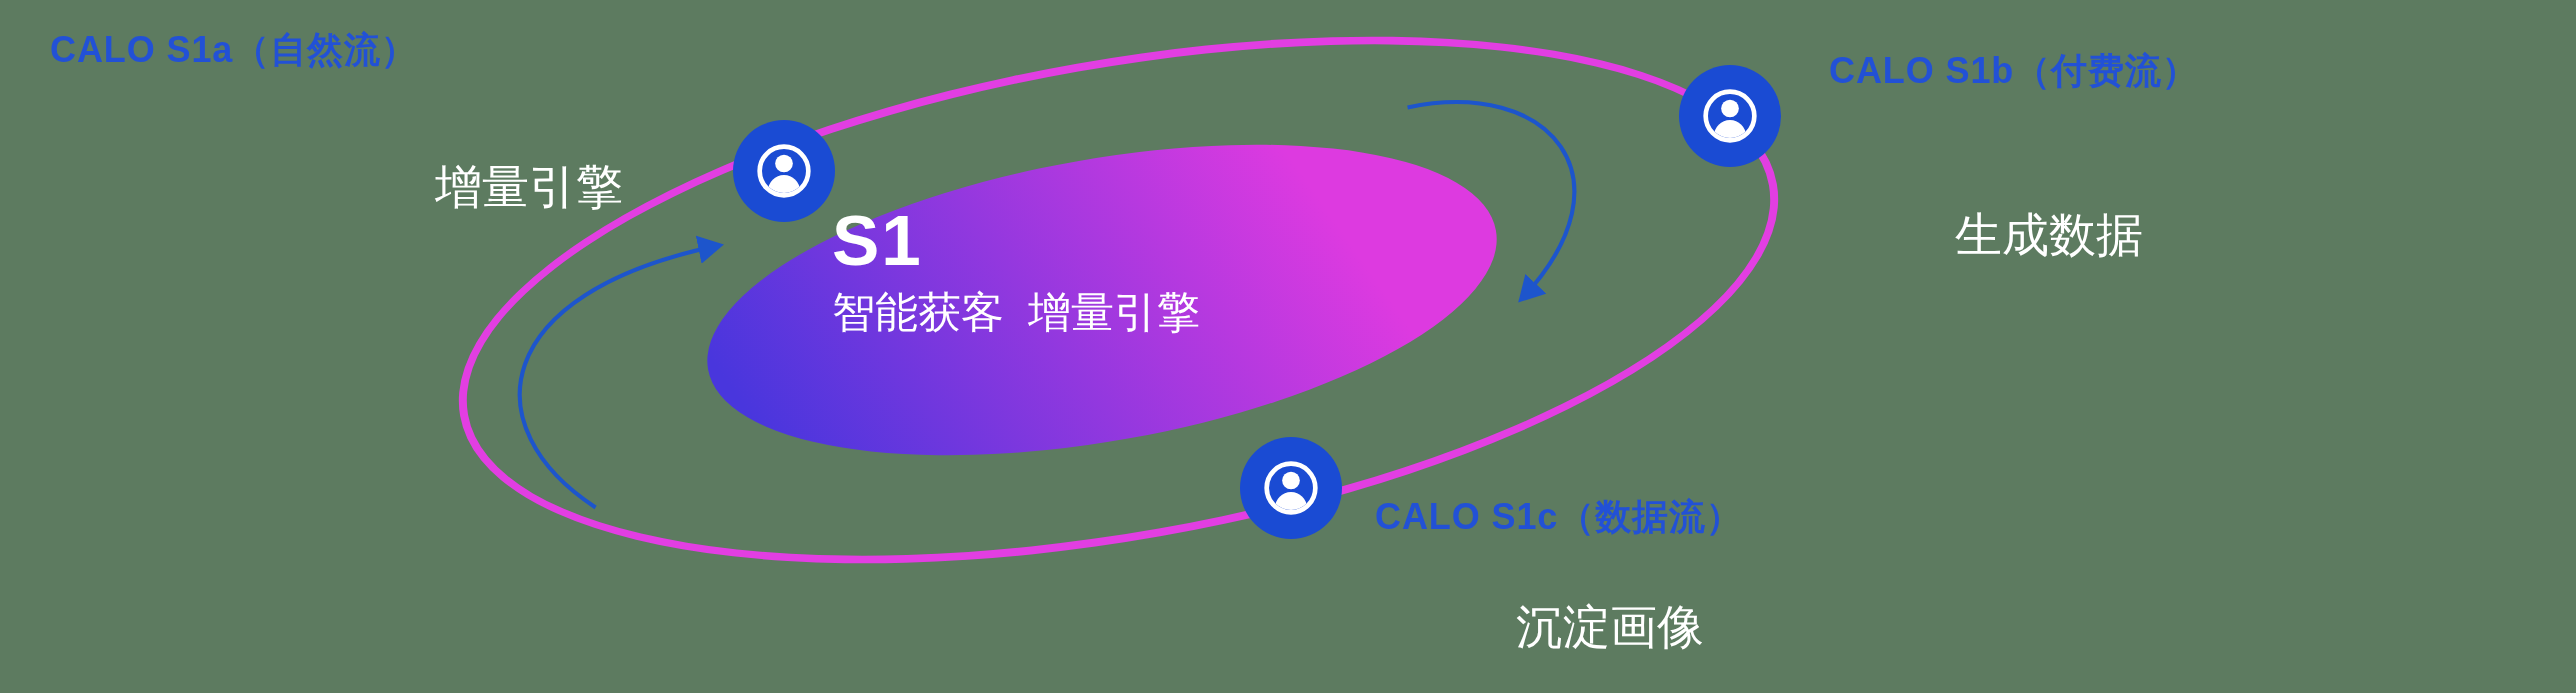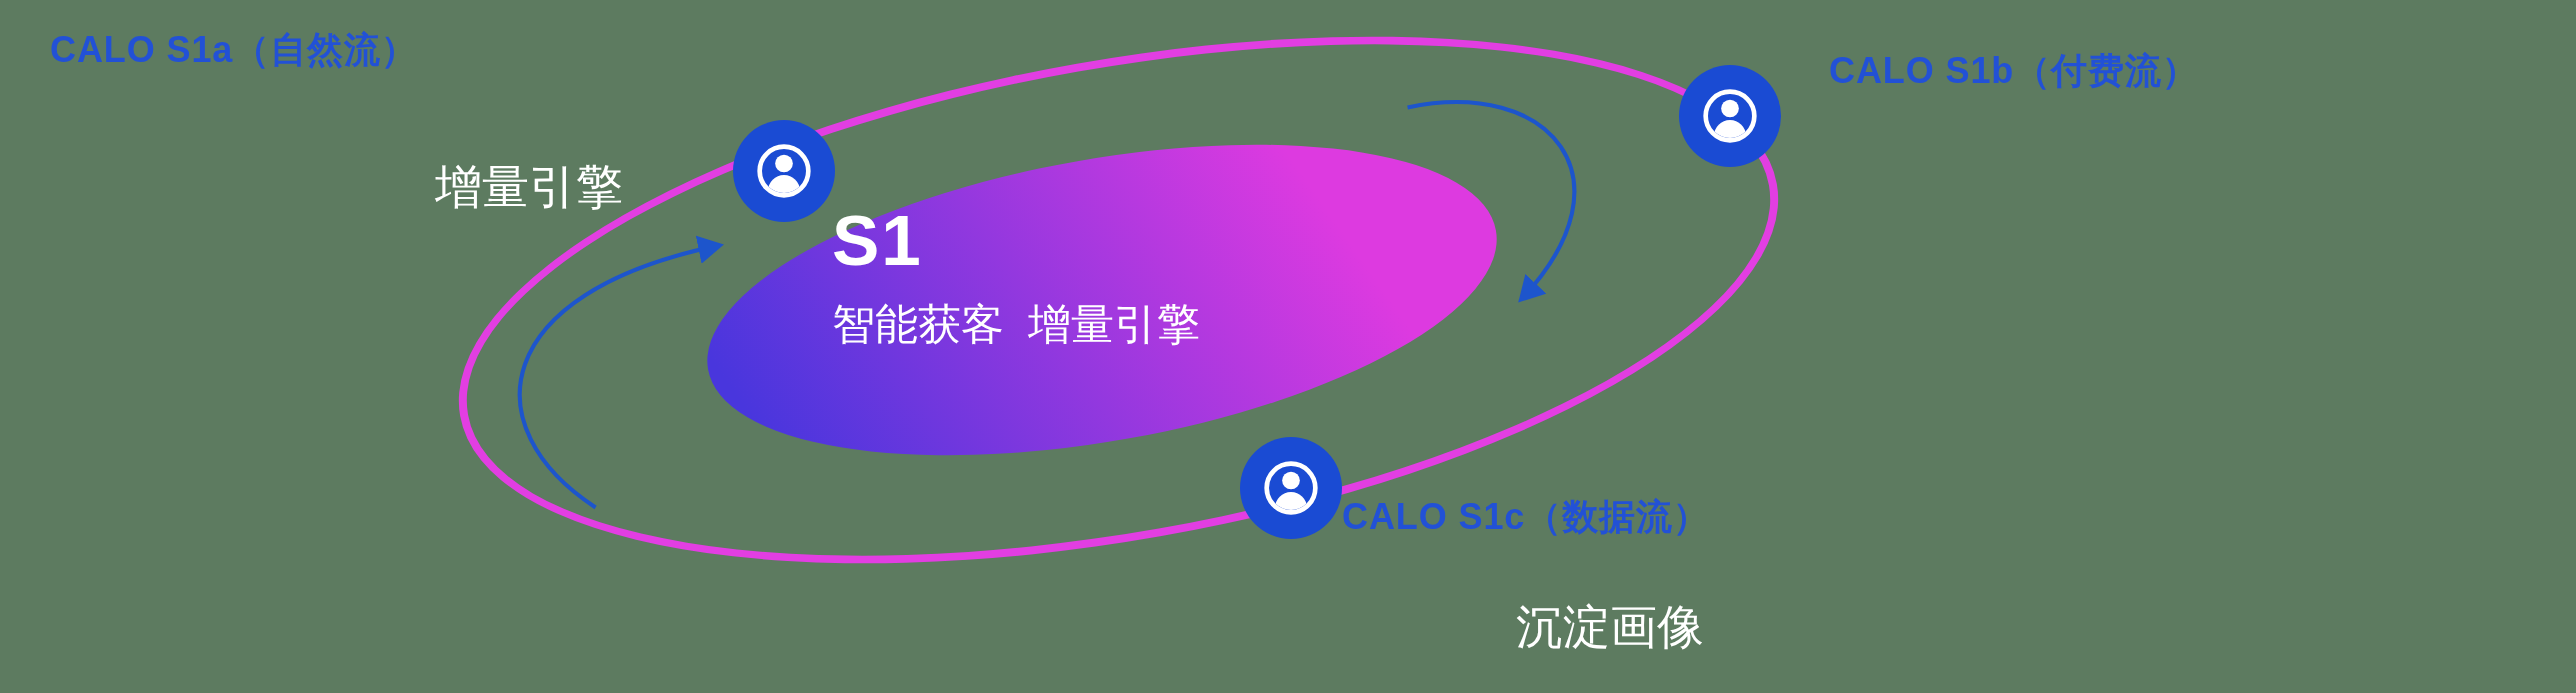"生成数据" div.sublabel { html: none -> <div>生成数据</div> }
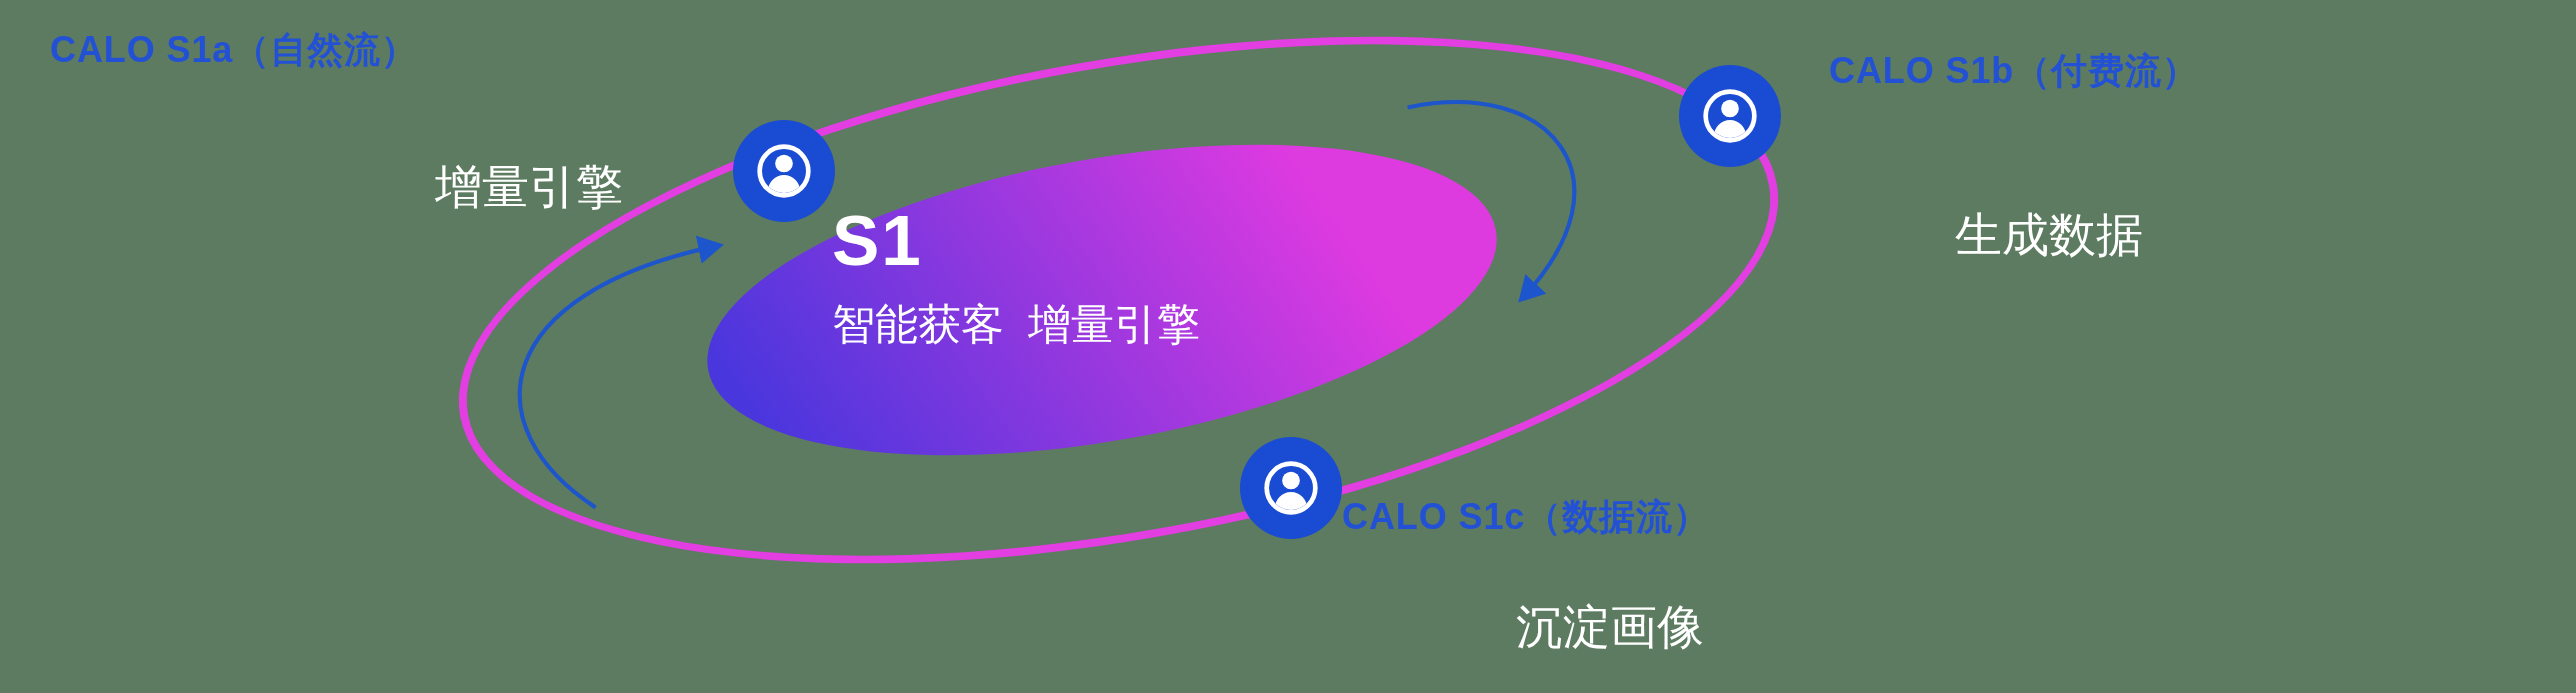"智能获客 增量引擎" .core-subtitle { margin-top: 24px -> 12px }
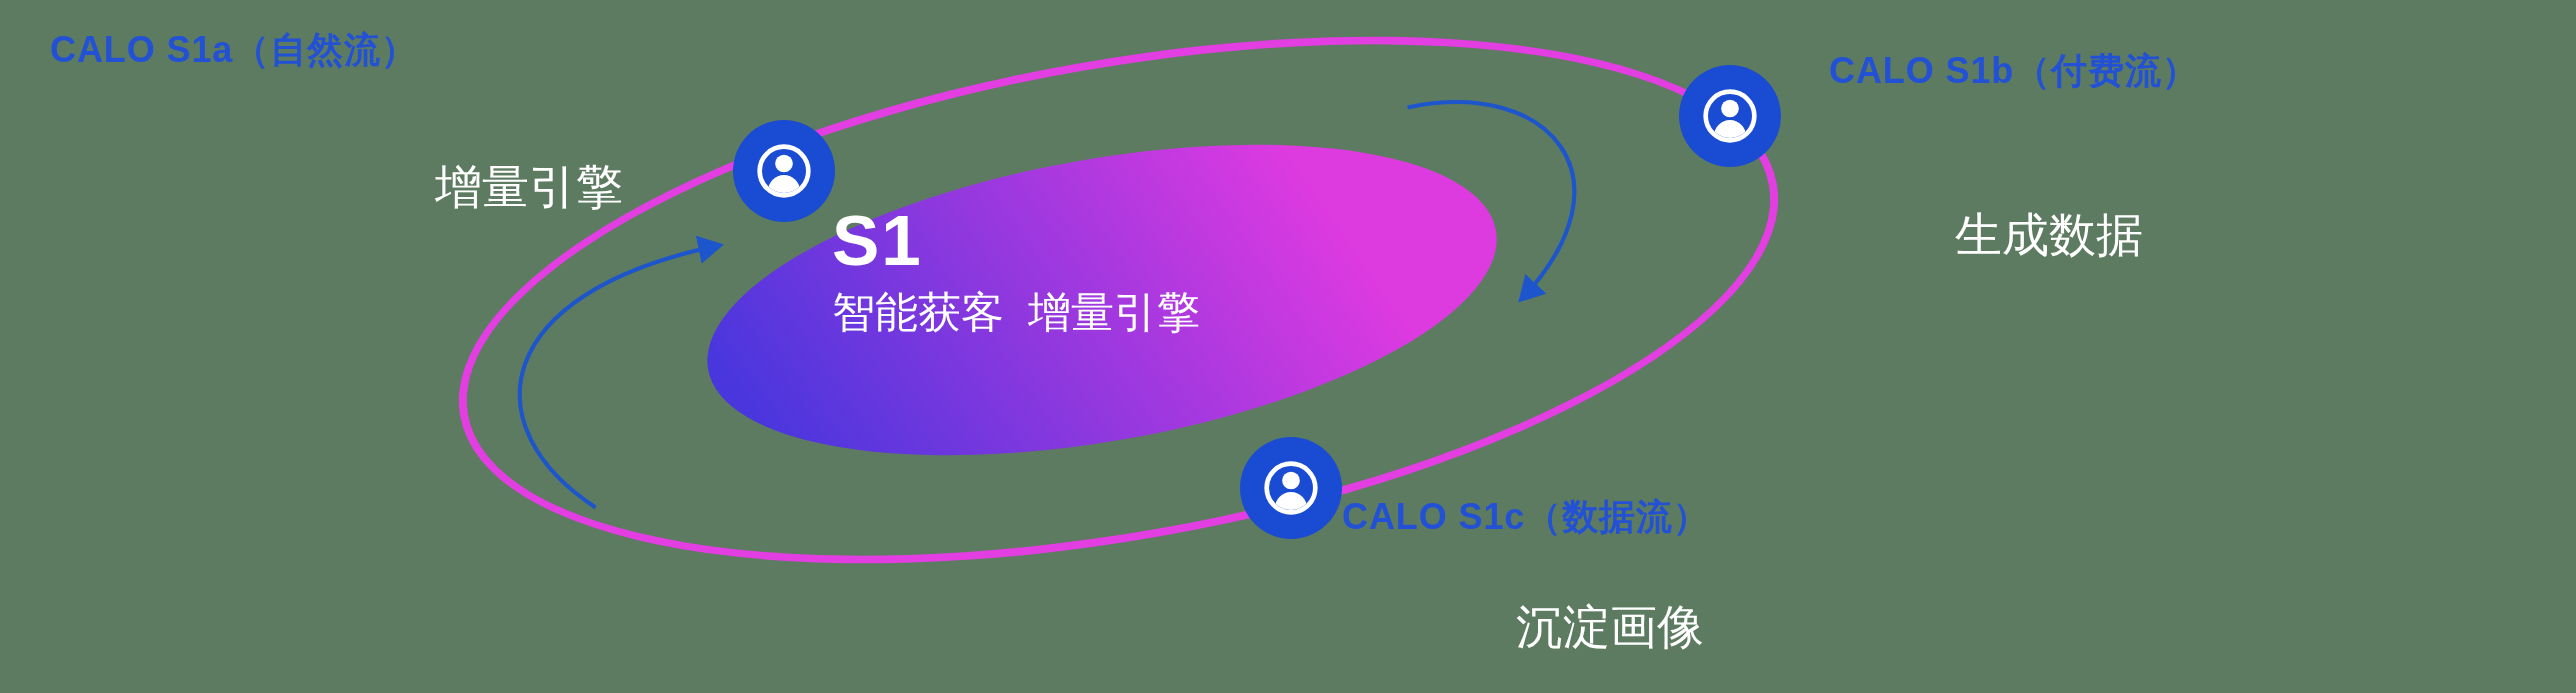"CALO S1c（数据流）" .label-c { left: 1342px -> 1375px }
